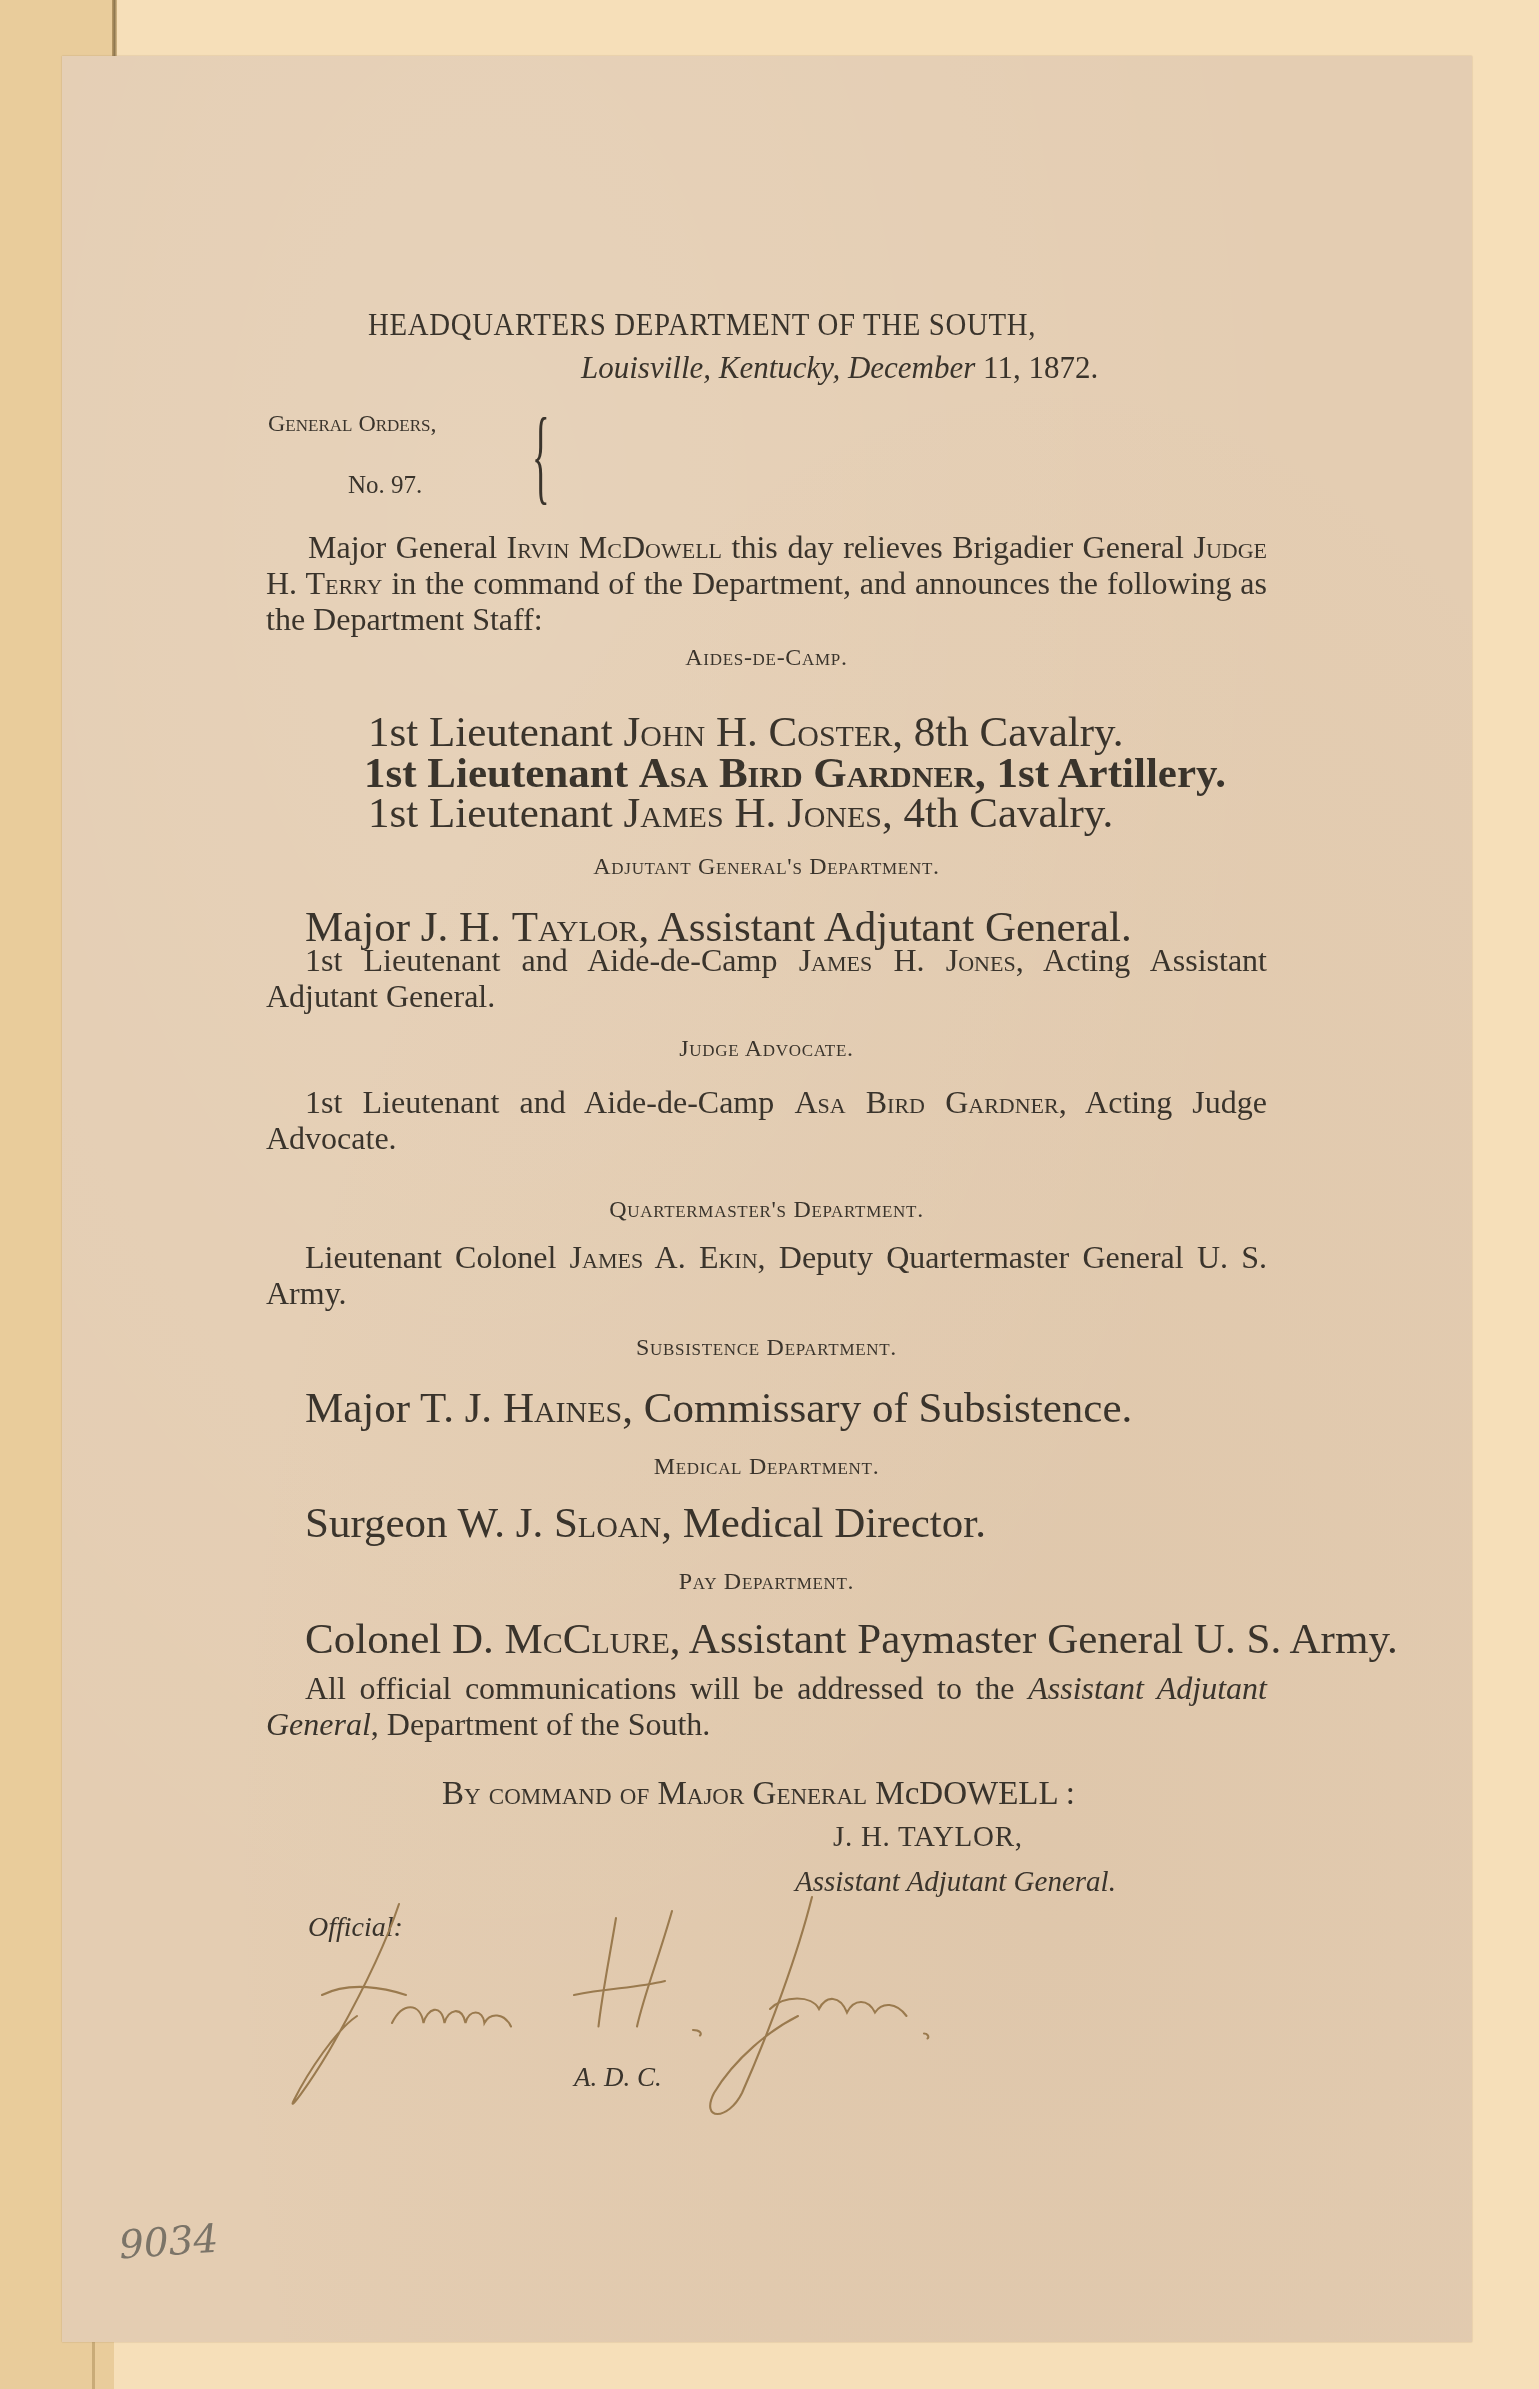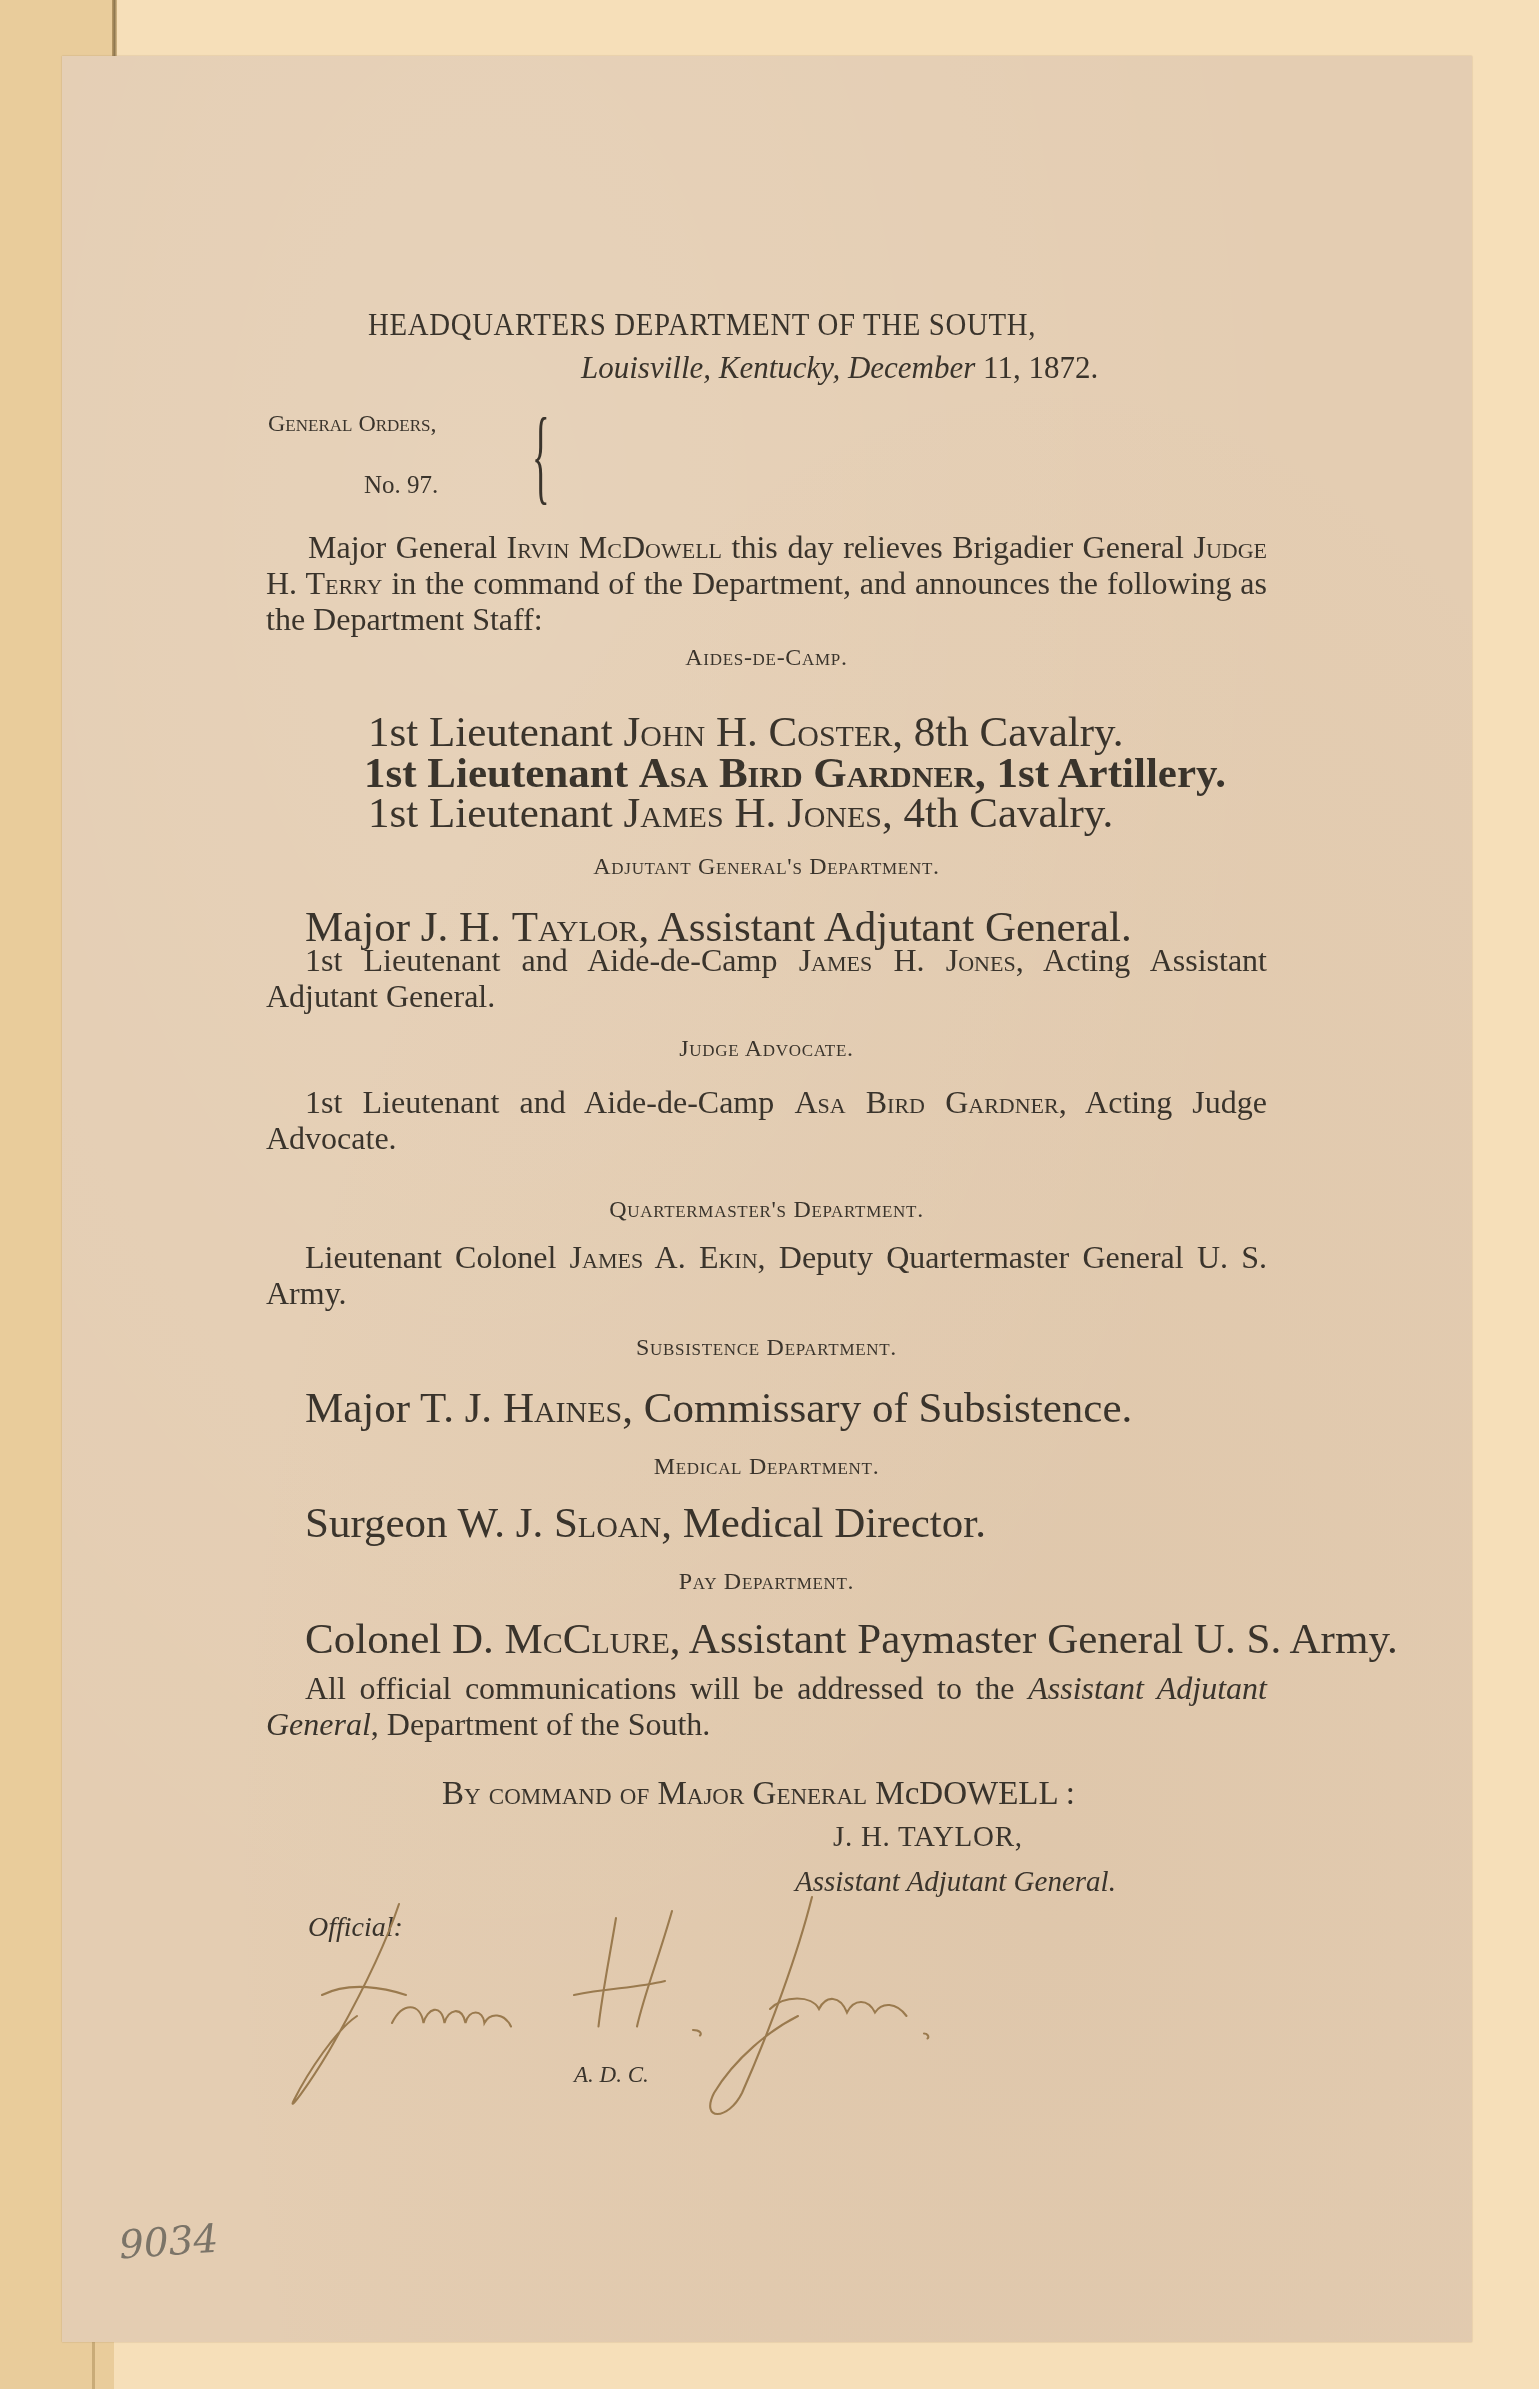"No. 97." .go-number { left: 364px -> 348px }
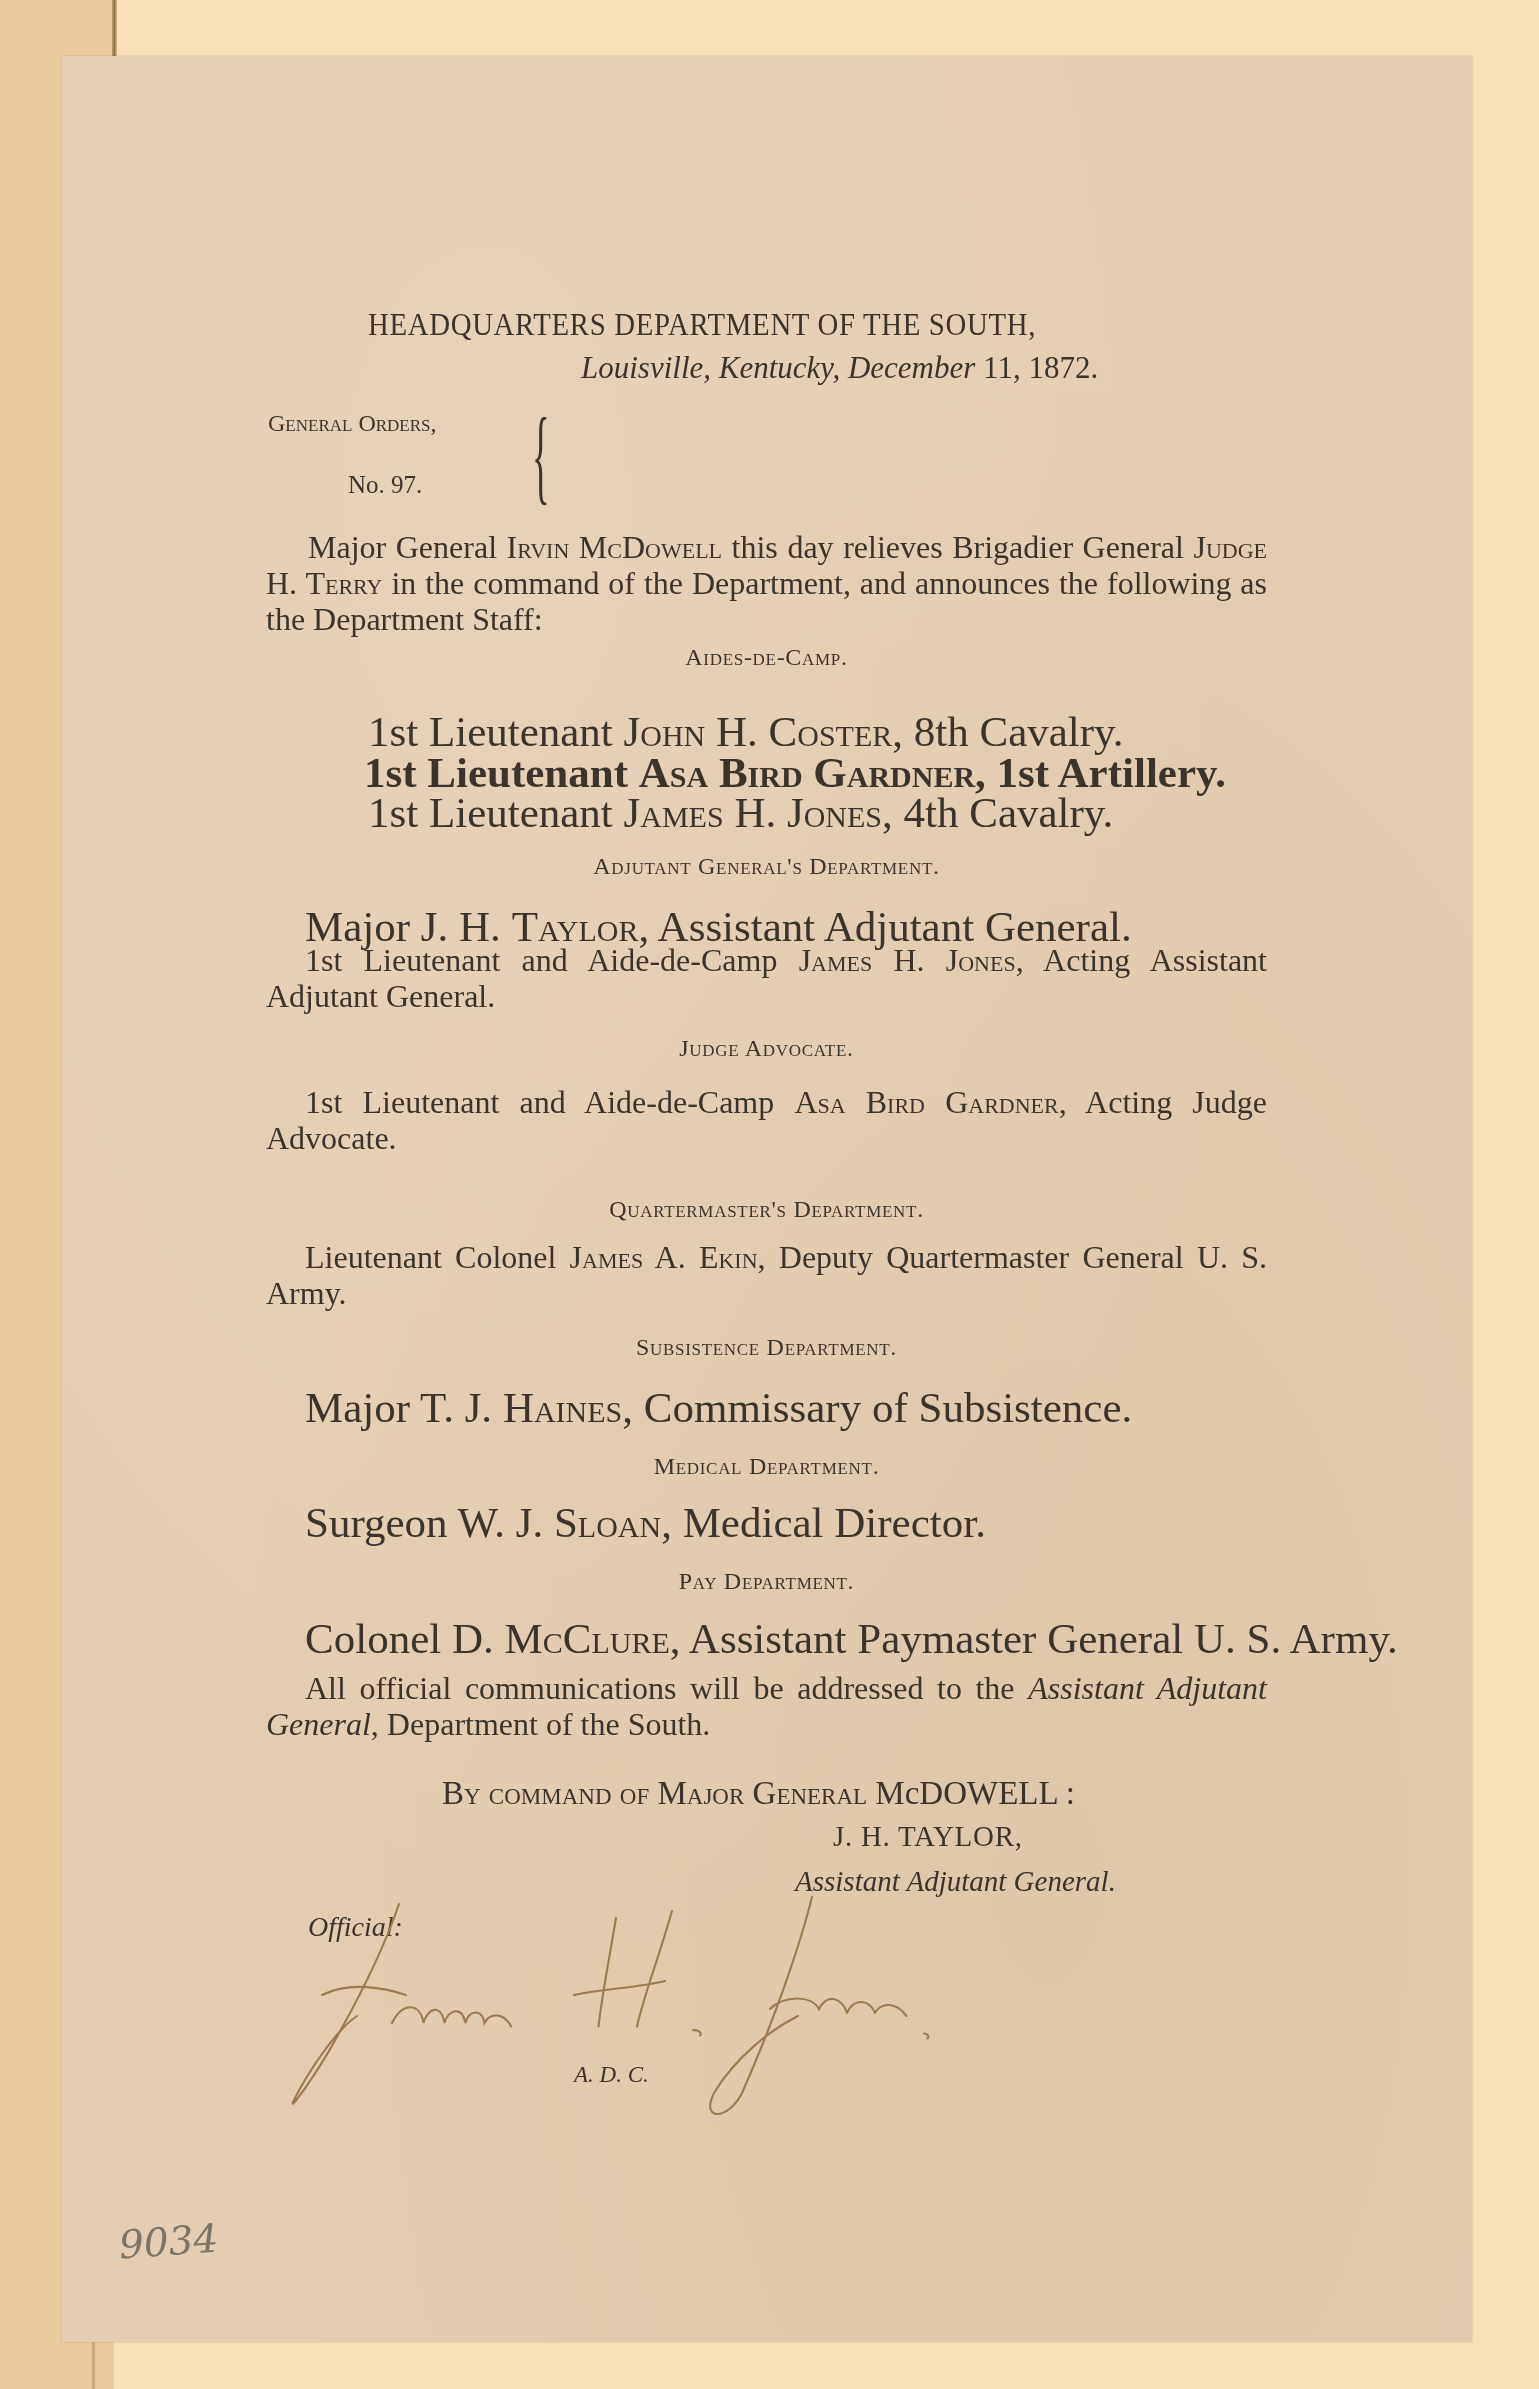"A. D. C." div.entry { font-size: 23px -> 27px }
